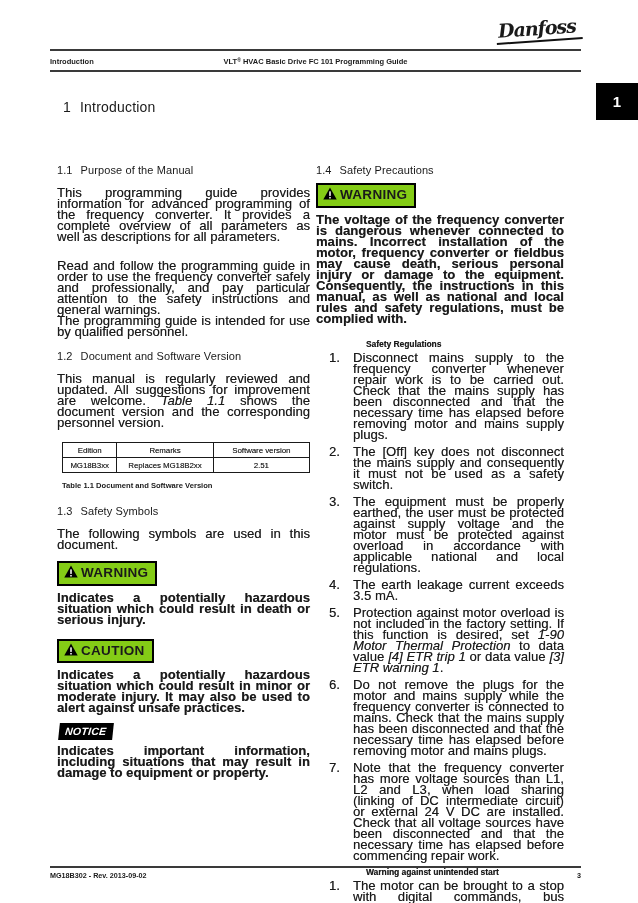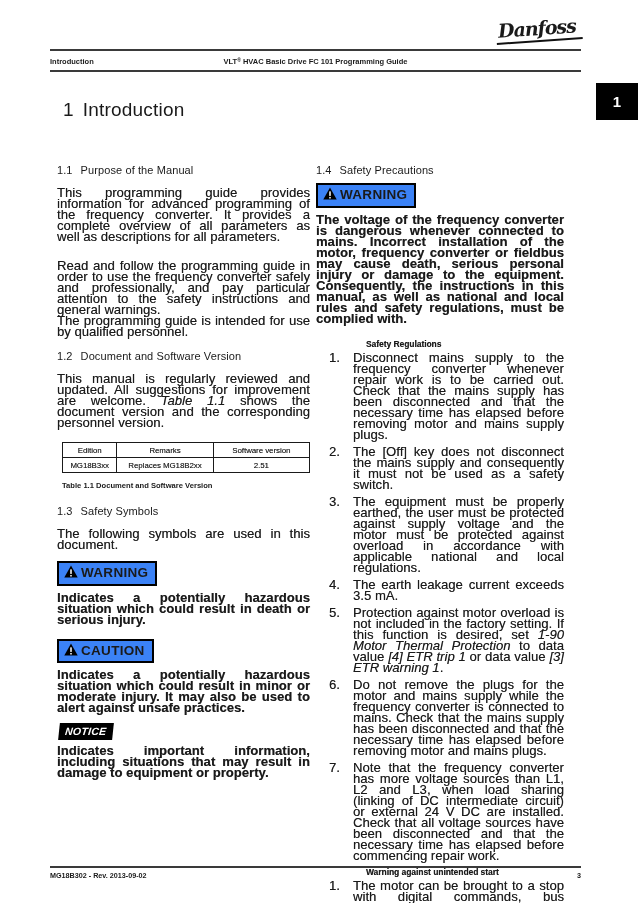"1 Introduction" .h1 { font-size: 19px -> 14px }
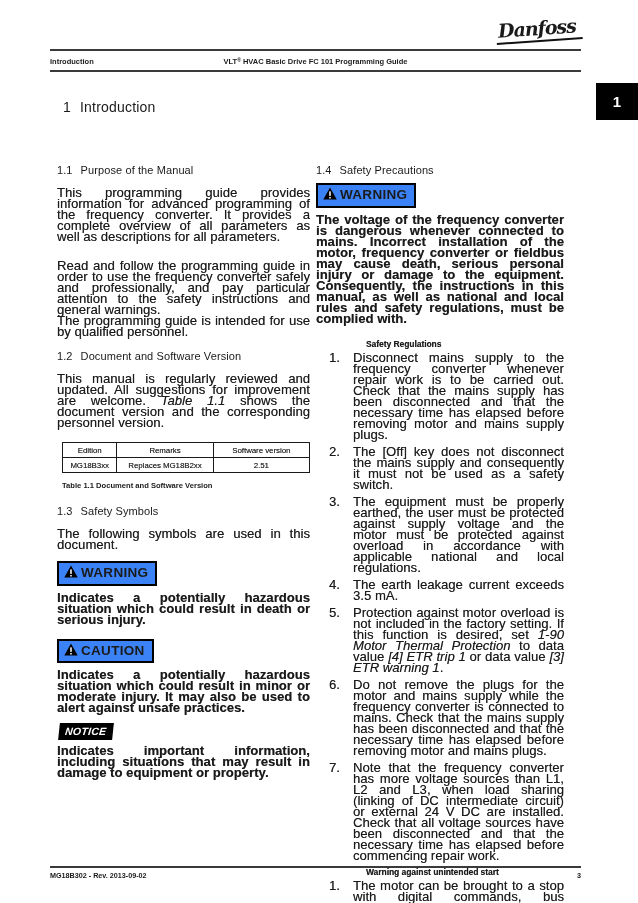"WARNING" .warnbox { background: #3b82f6 -> #84cc16 }
